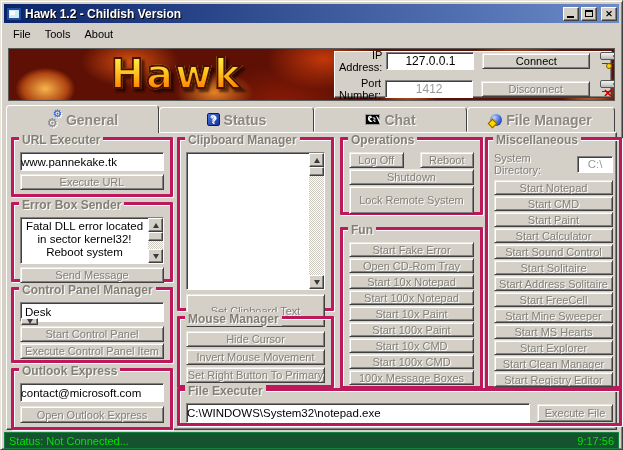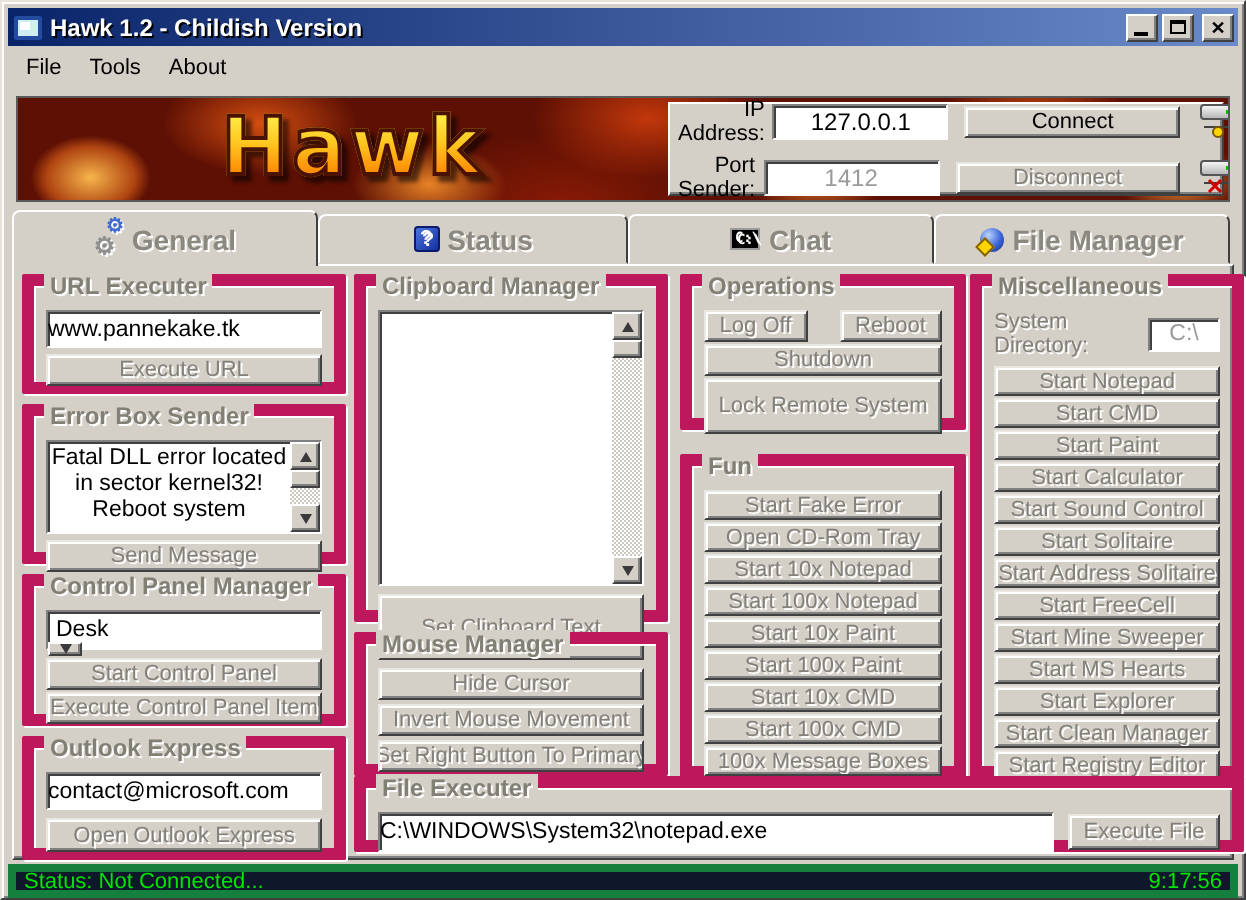"Port Sender:" span.conn-label { text: Sender -> Number }
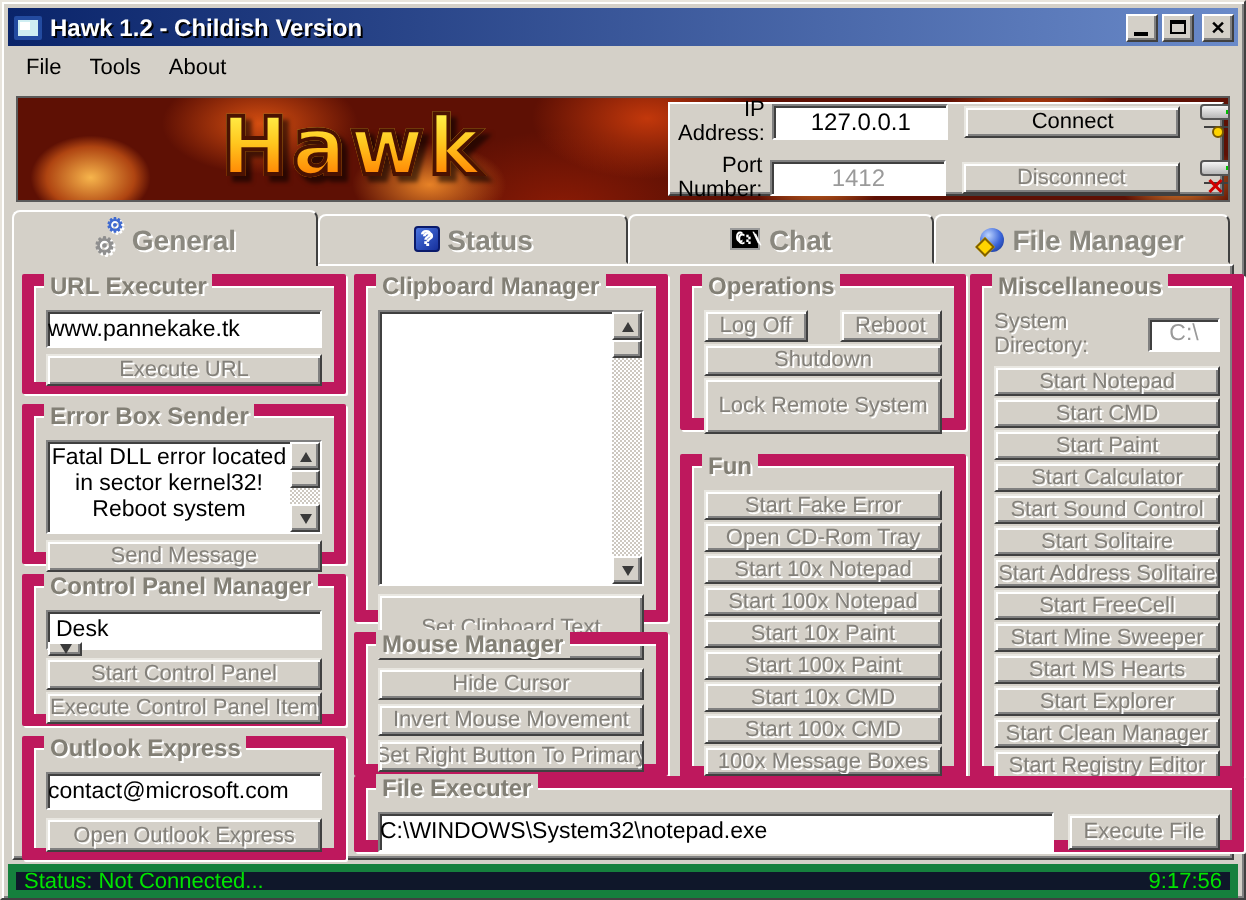"URL Executer" .group { border: 6px solid #be185d -> 3px solid #be185d }
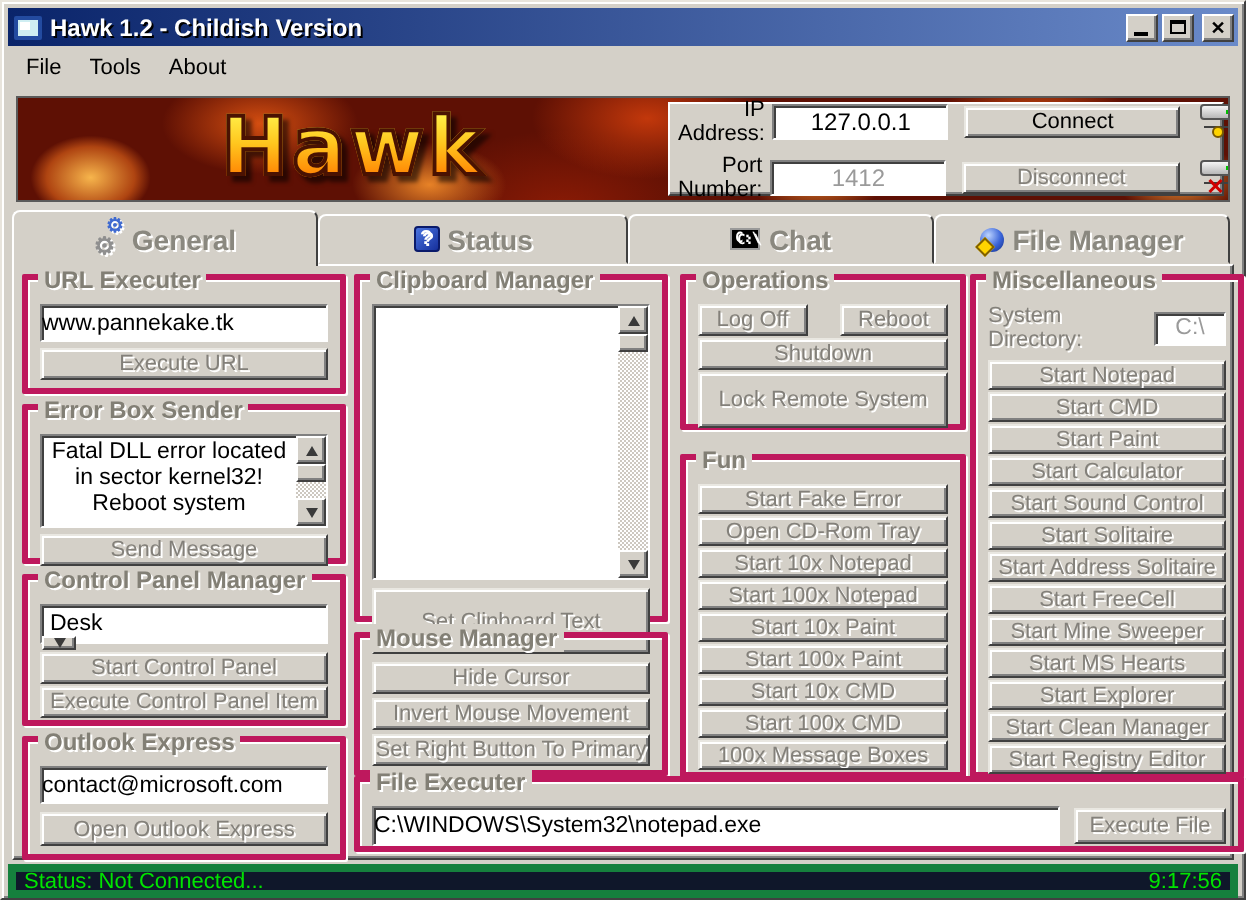"Status: Not Connected..." .statusbar { background: #0f172a -> #14532d; border: 4px solid #15803d -> 1px solid #15803d }
